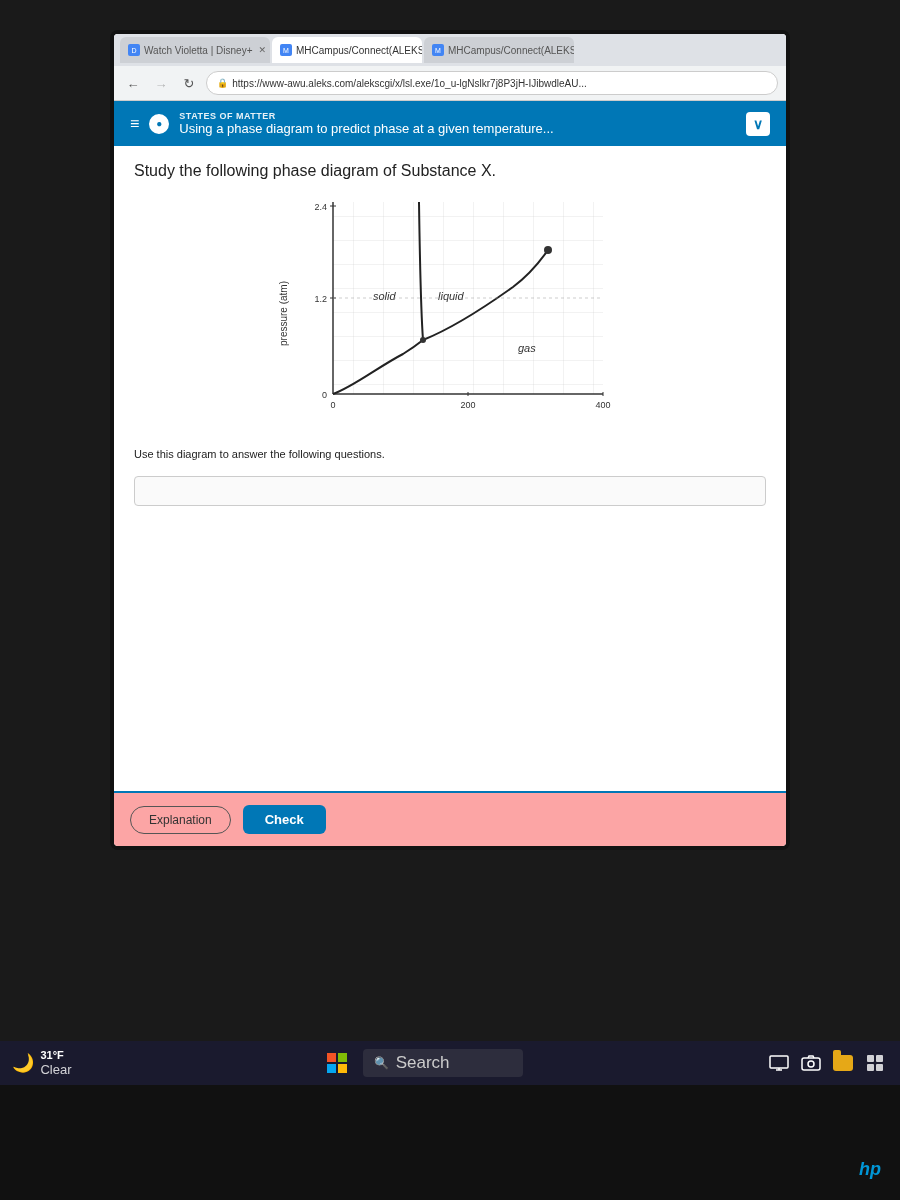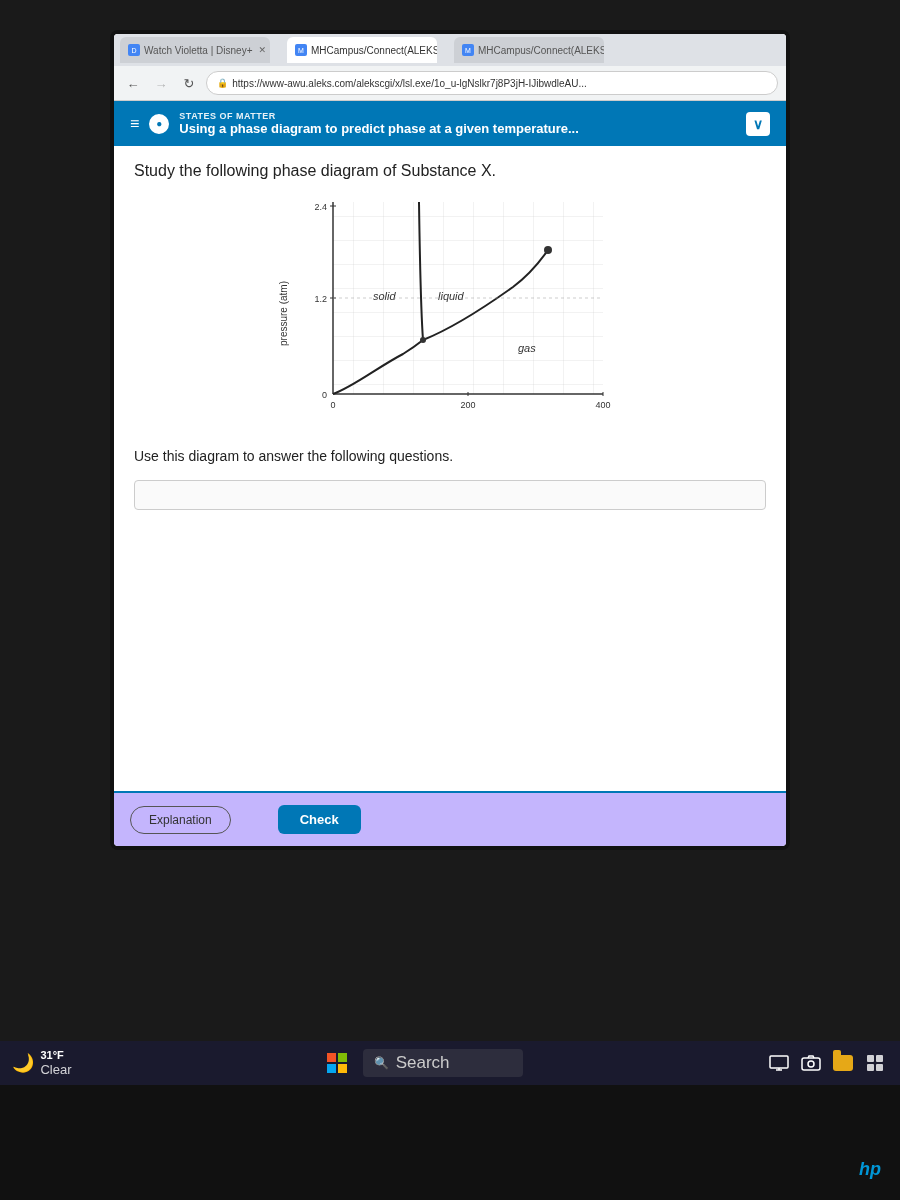"Watch Violetta | Disney+" .tab-bar { gap: 17px -> 2px }
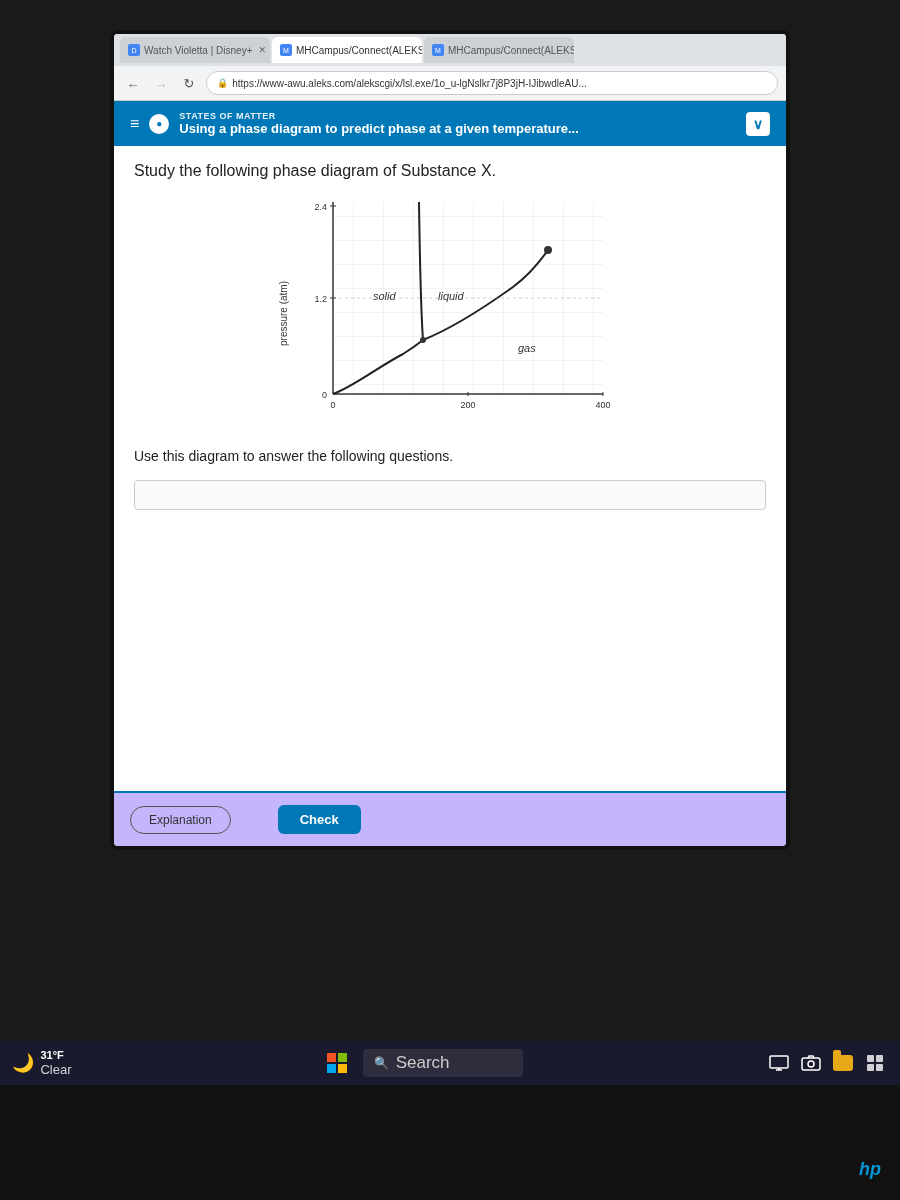"Using a phase diagram to" .header-question { font-weight: bold -> normal }
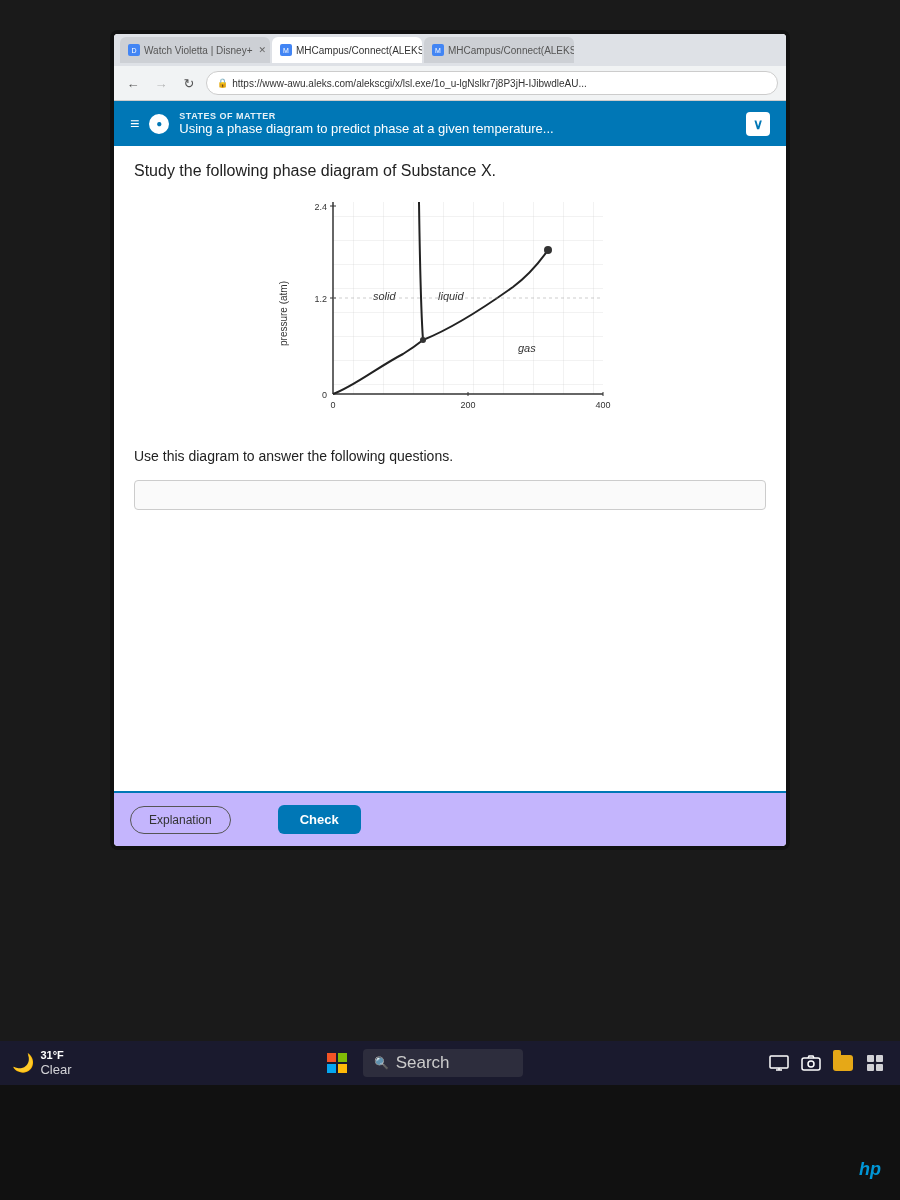"Use this diagram to answer" .use-diagram-text { font-size: 14px -> 11px }
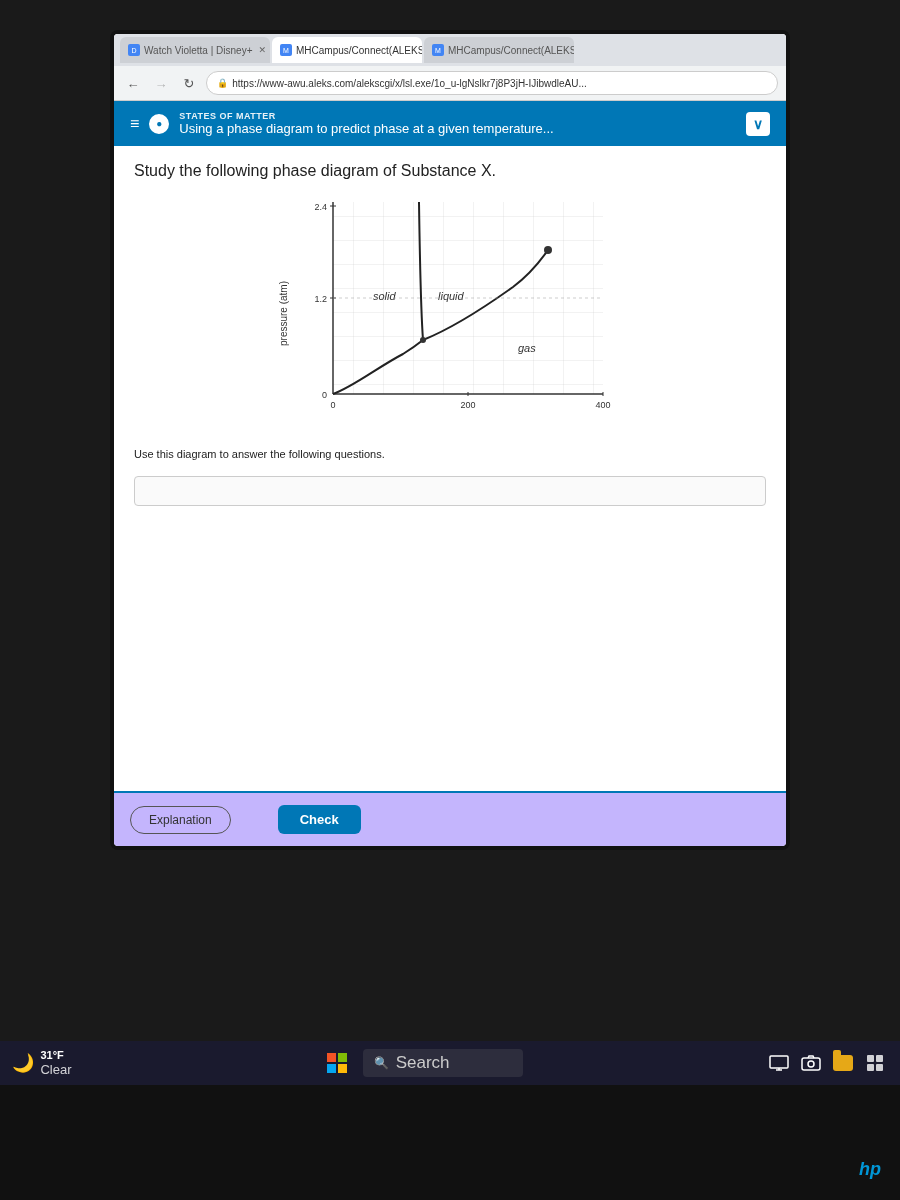"Explanation" .action-bar { background: #c4b5fd -> #fca5a5 }
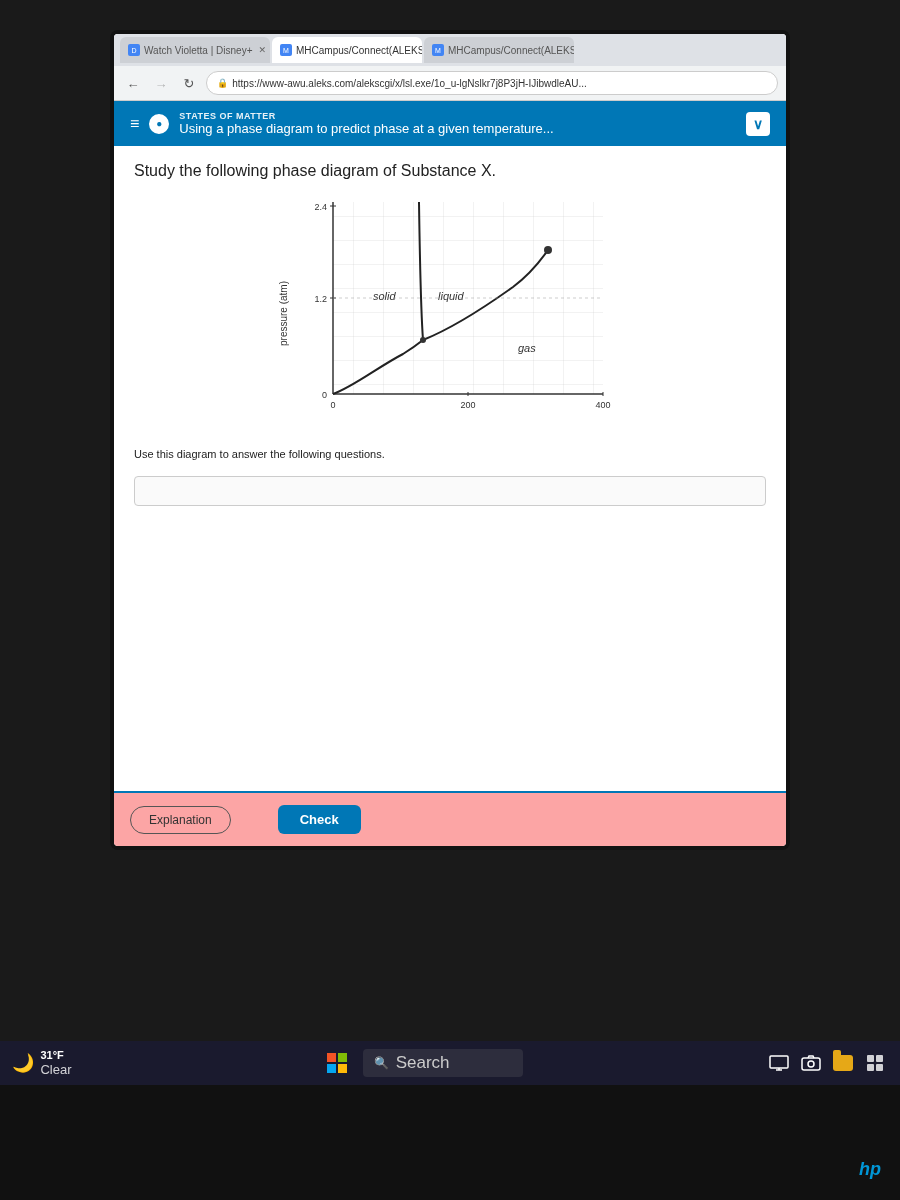"Check" .btn-check { margin-left: 35px -> none }
